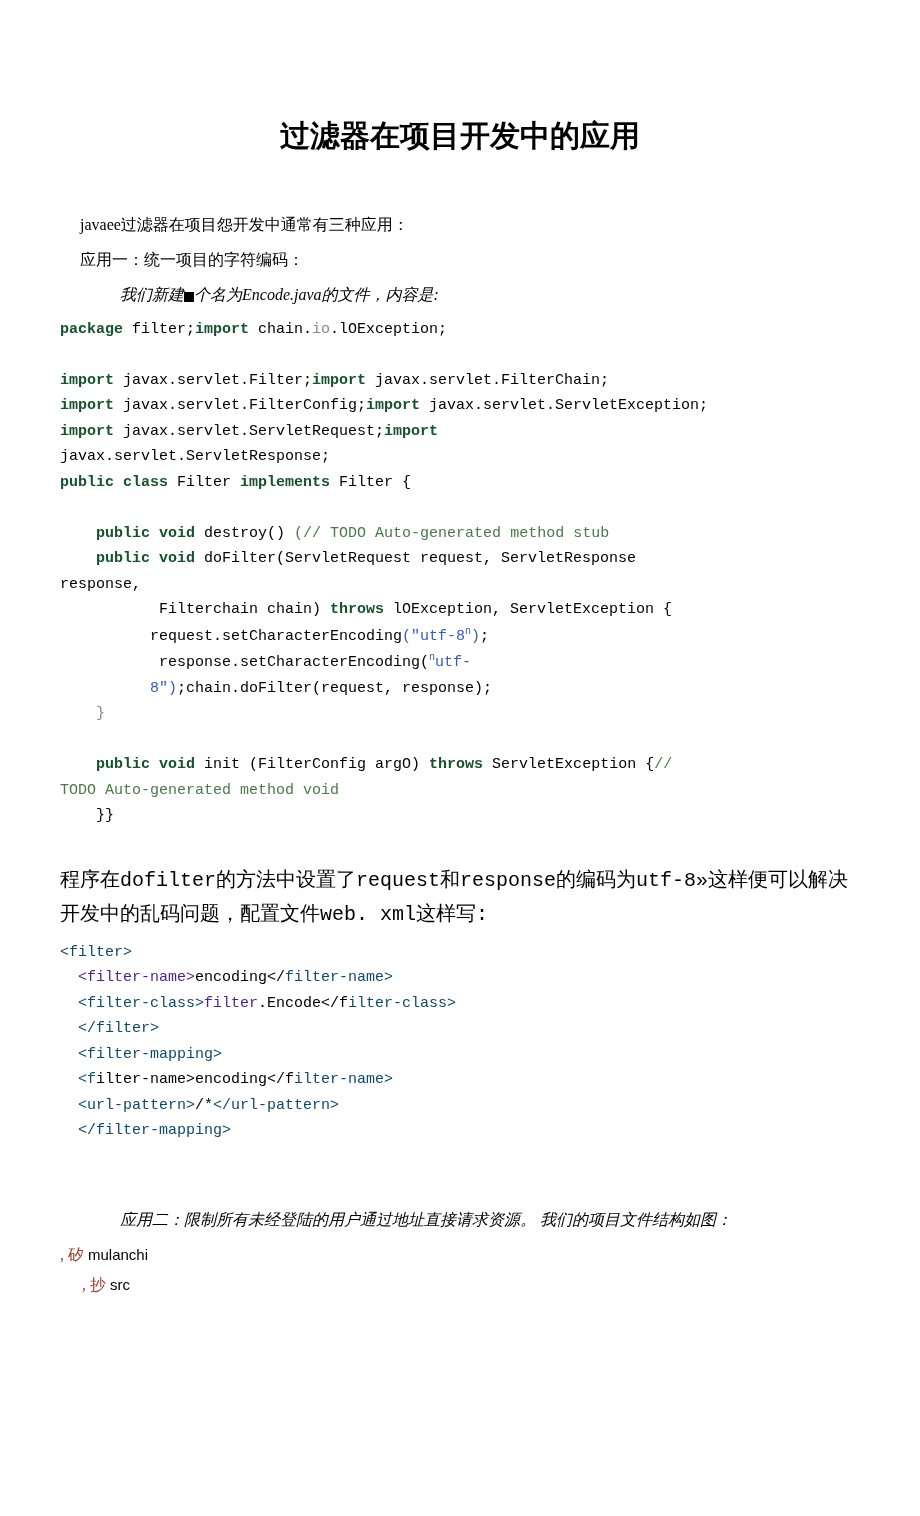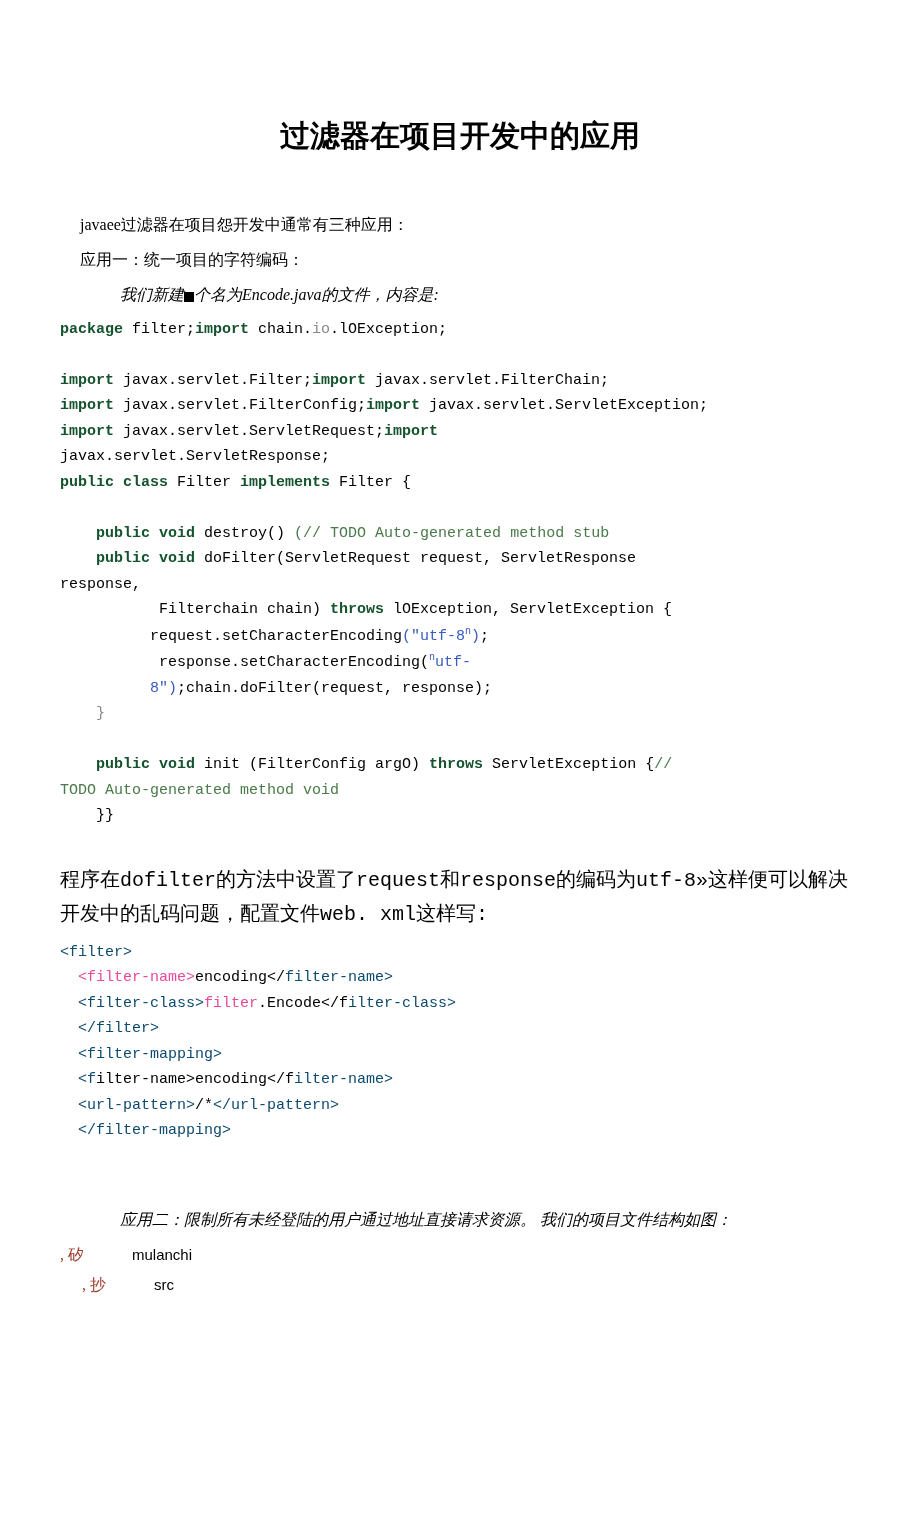"<filter-name>" .xml-gray { color: #ec4899 -> #4c1d95 }
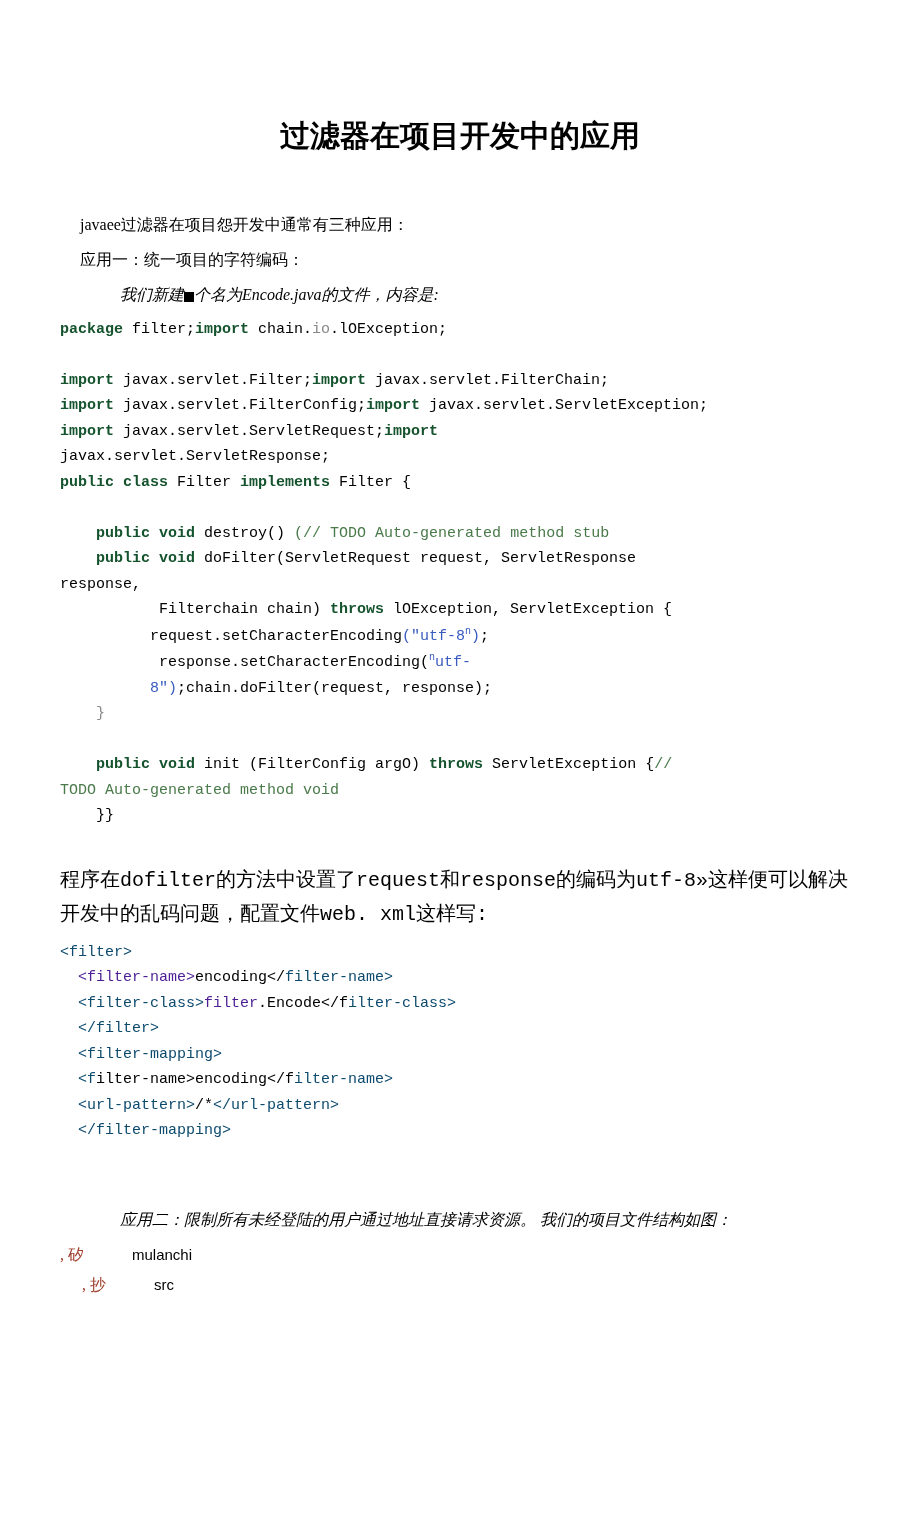"mulanchi" .tree-text { margin-left: 44px -> none }
